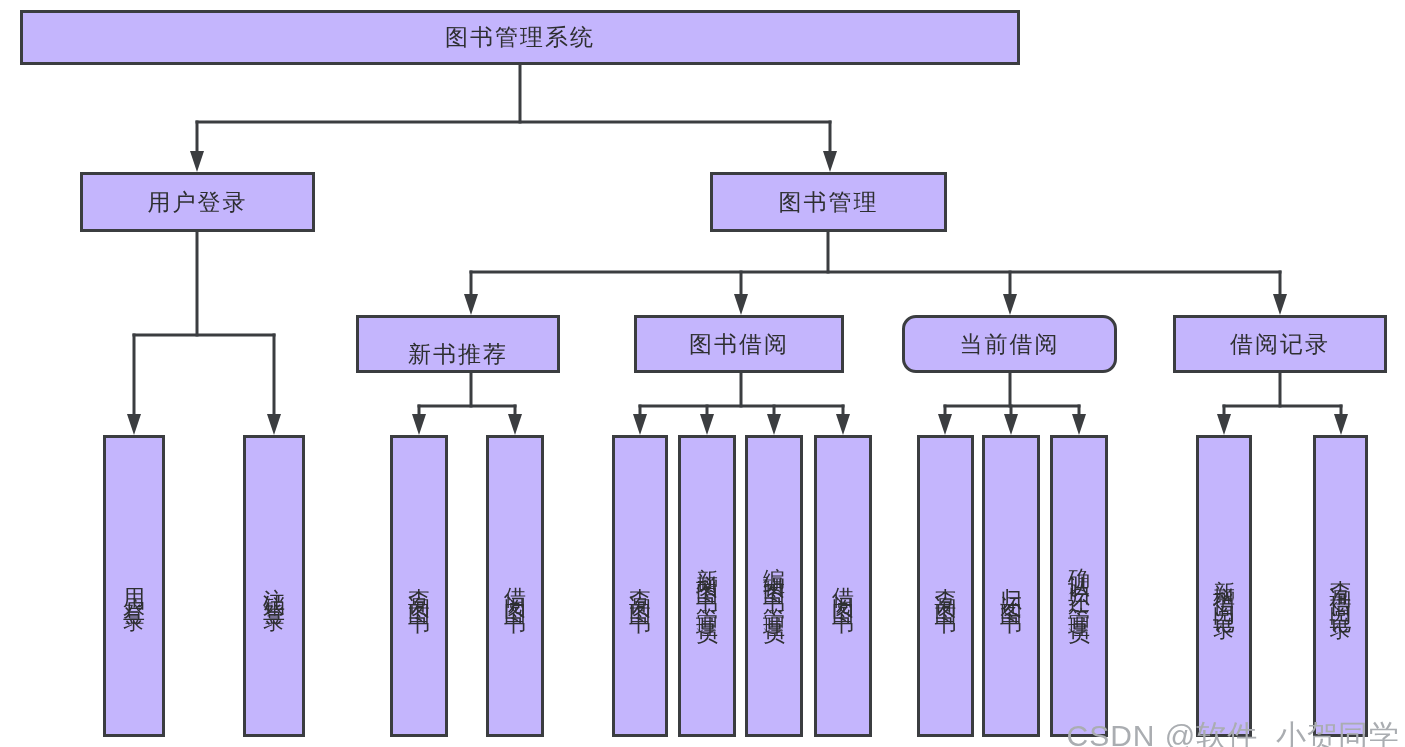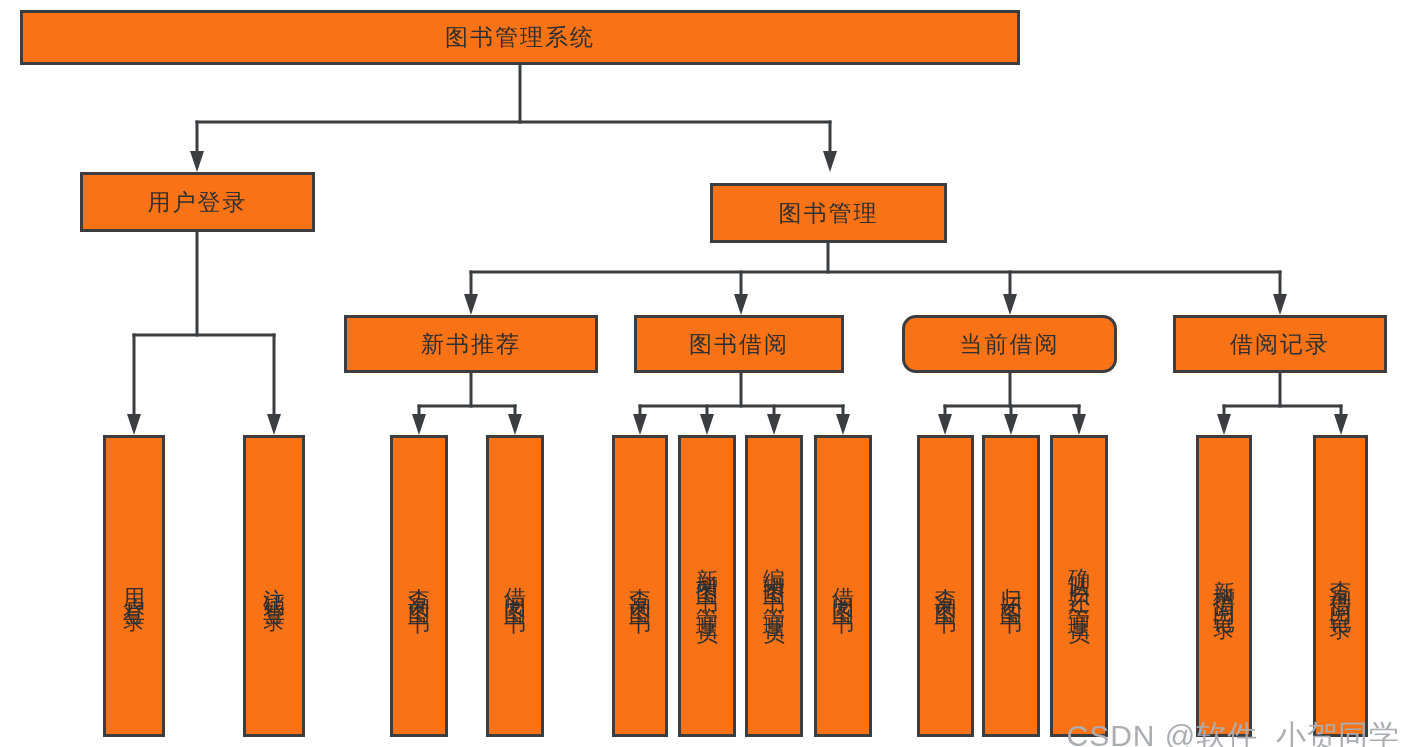"图书管理系统" .node { background: #f97316 -> #c4b5fd }
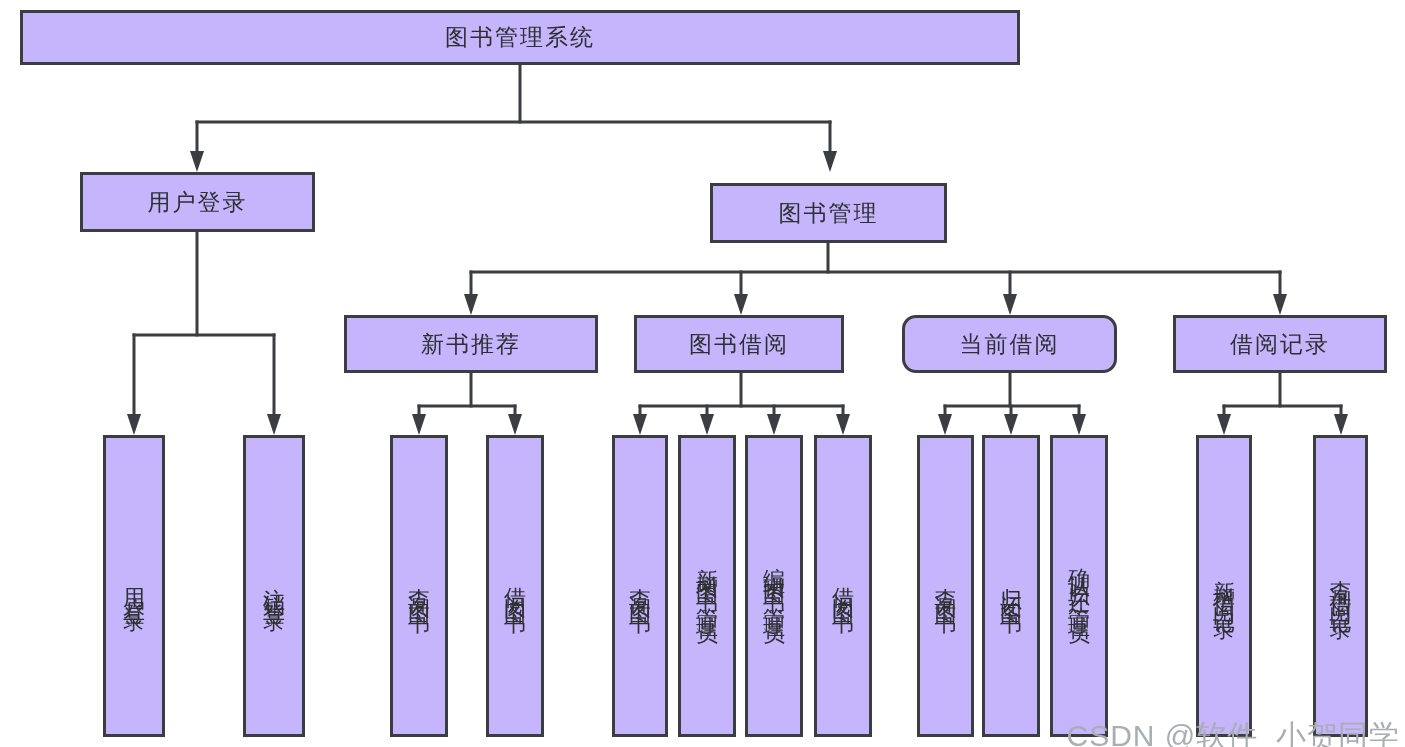"图书管理" div.node { top: 183px -> 172px }
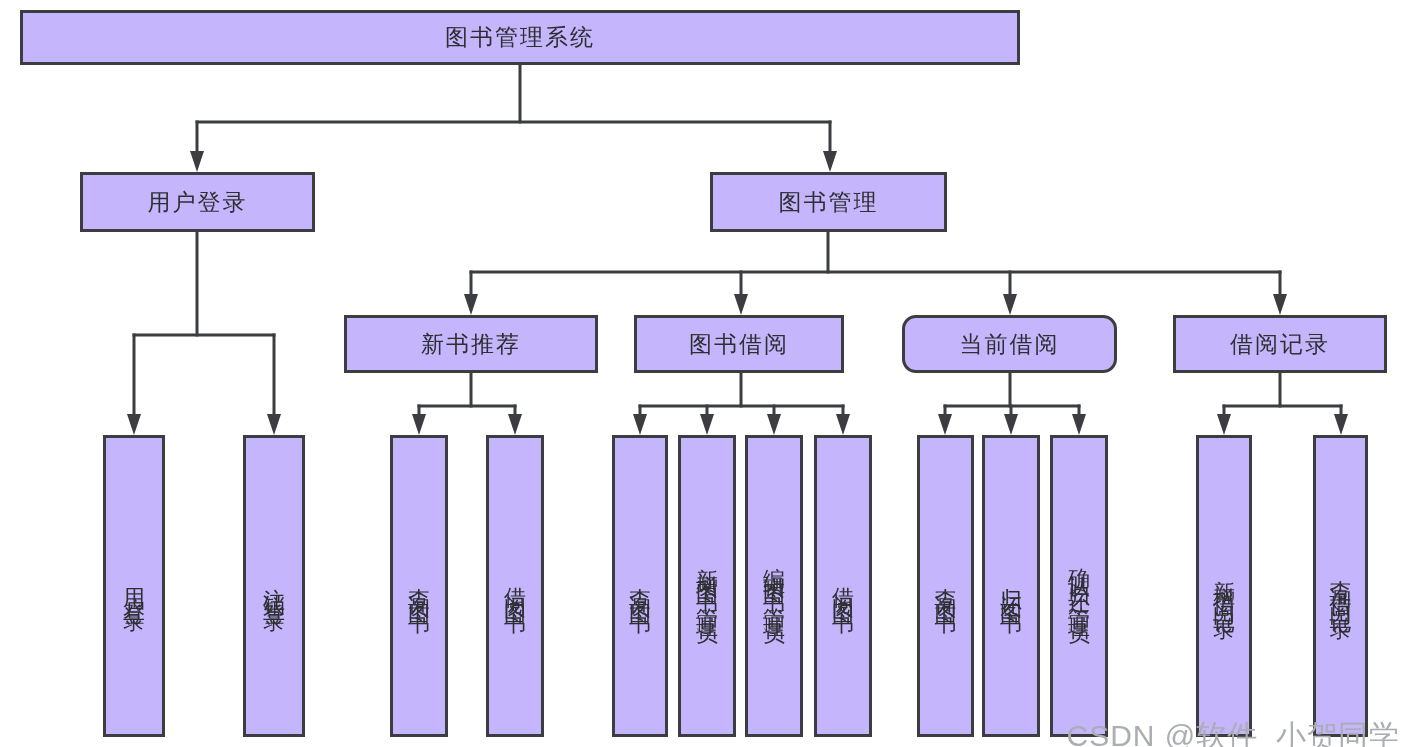"新书推荐" div.node { align-items: none -> flex-end; left: 344px -> 356px; width: 254px -> 204px }
